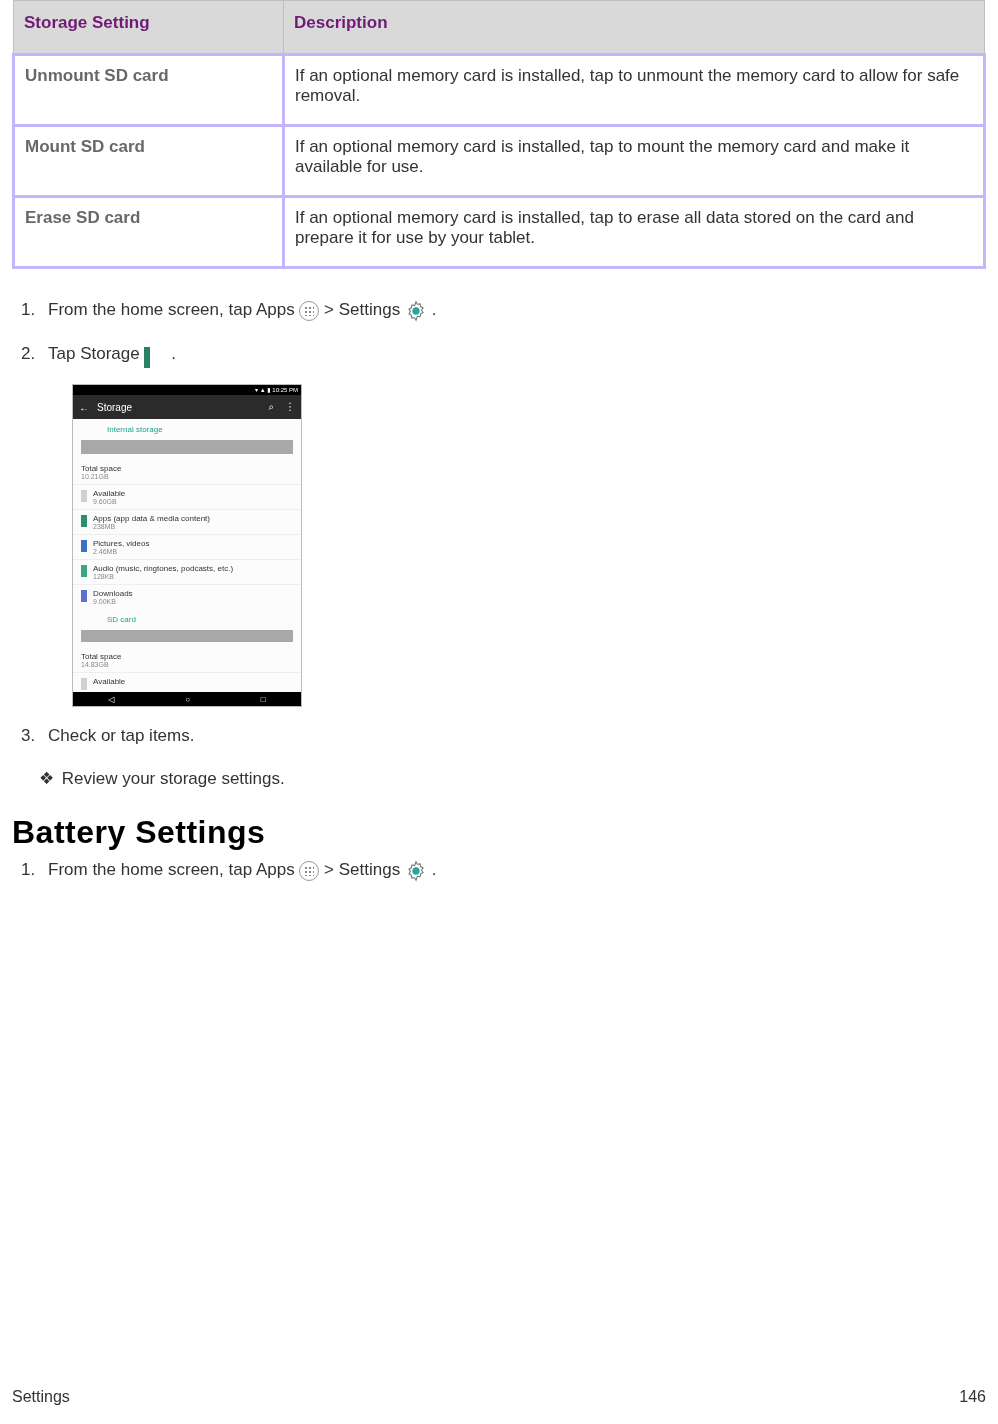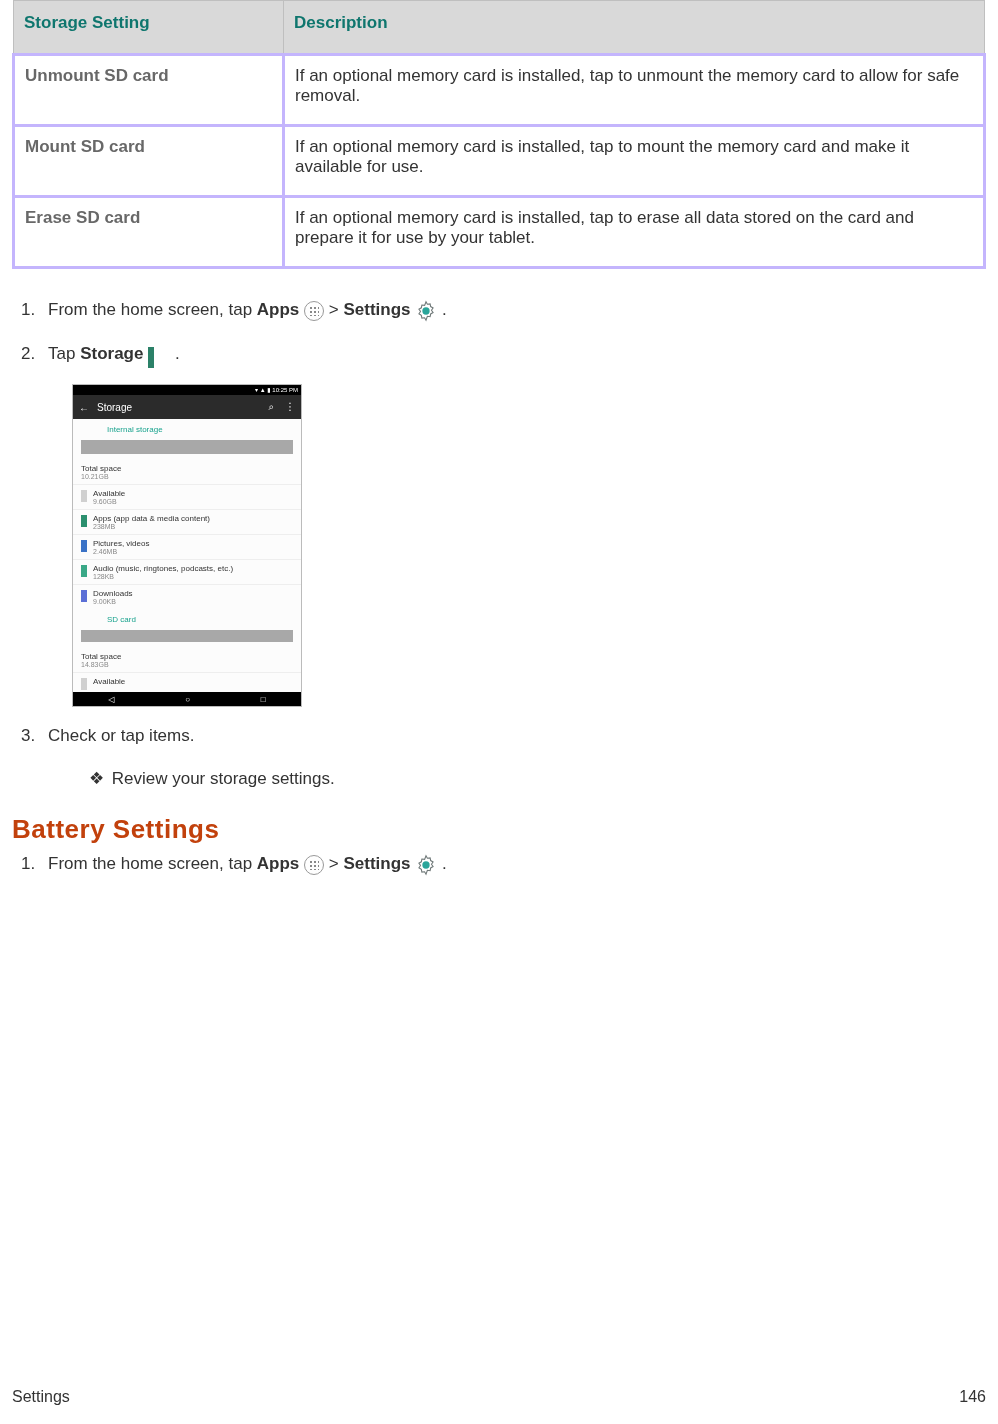"Storage Setting" table.settings-table th { color: #0f766e -> #701a75 }
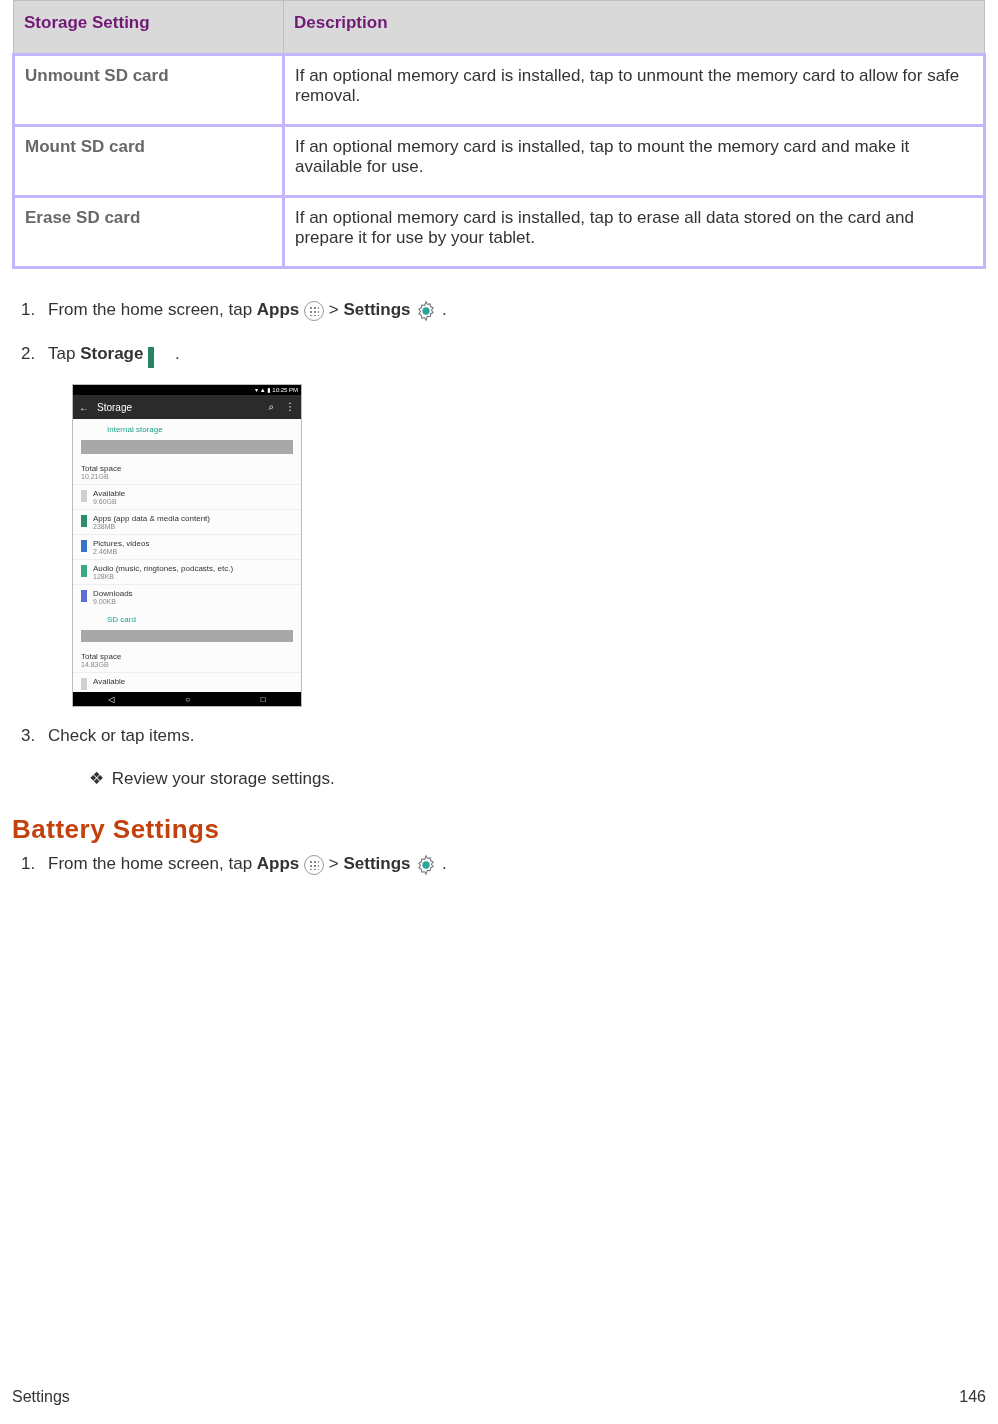"Apps" strong { font-weight: bold -> normal }
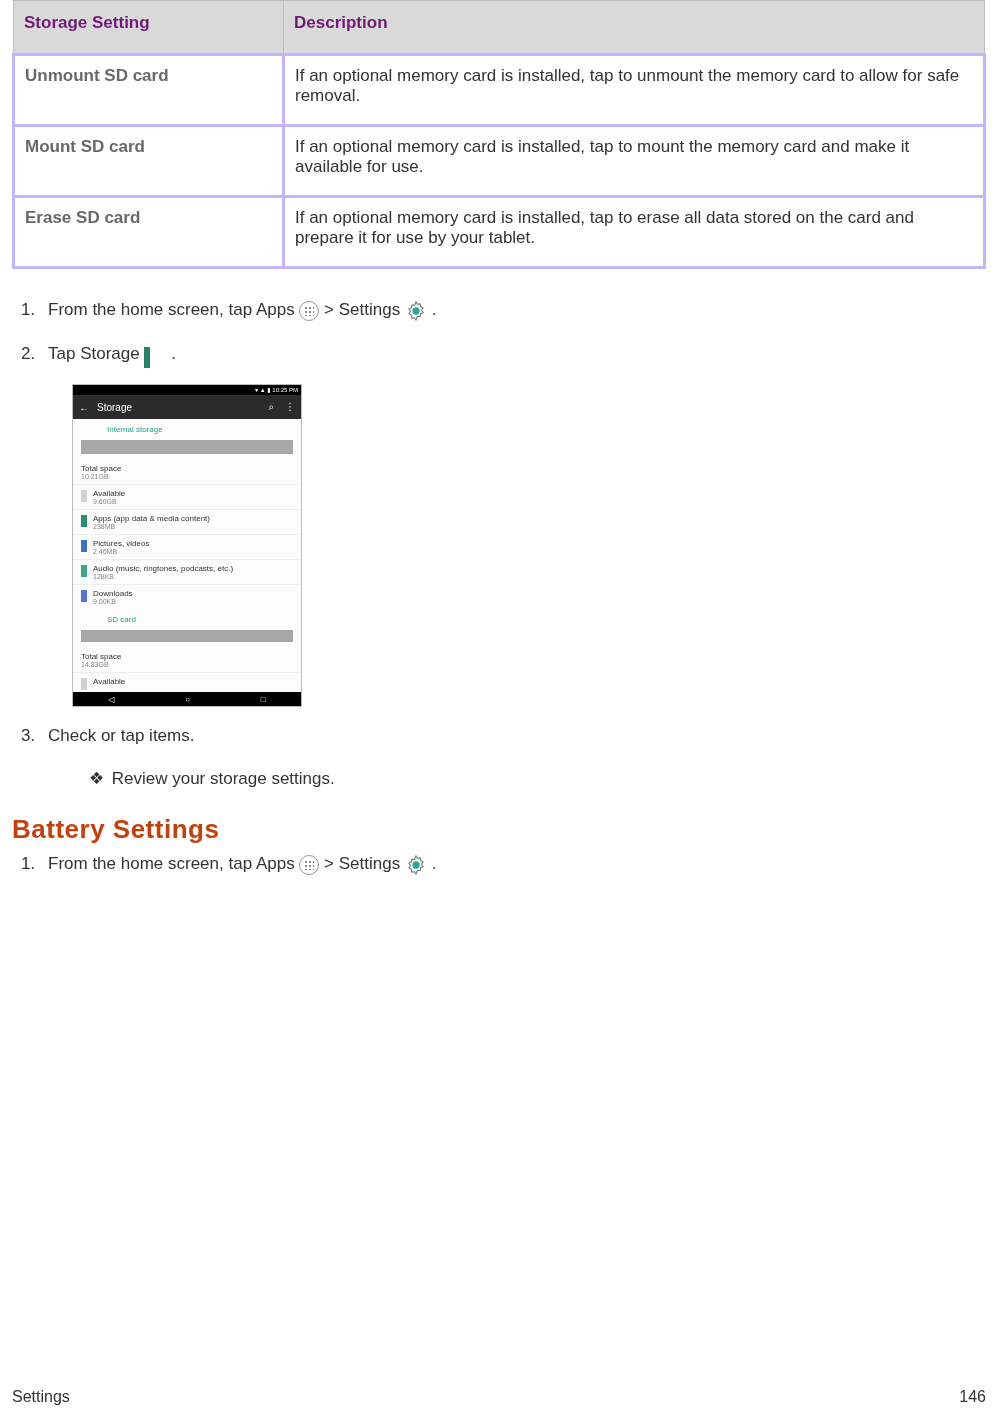"❖ Review your storage settings." .bullet-wrap { margin-left: 77px -> 27px }
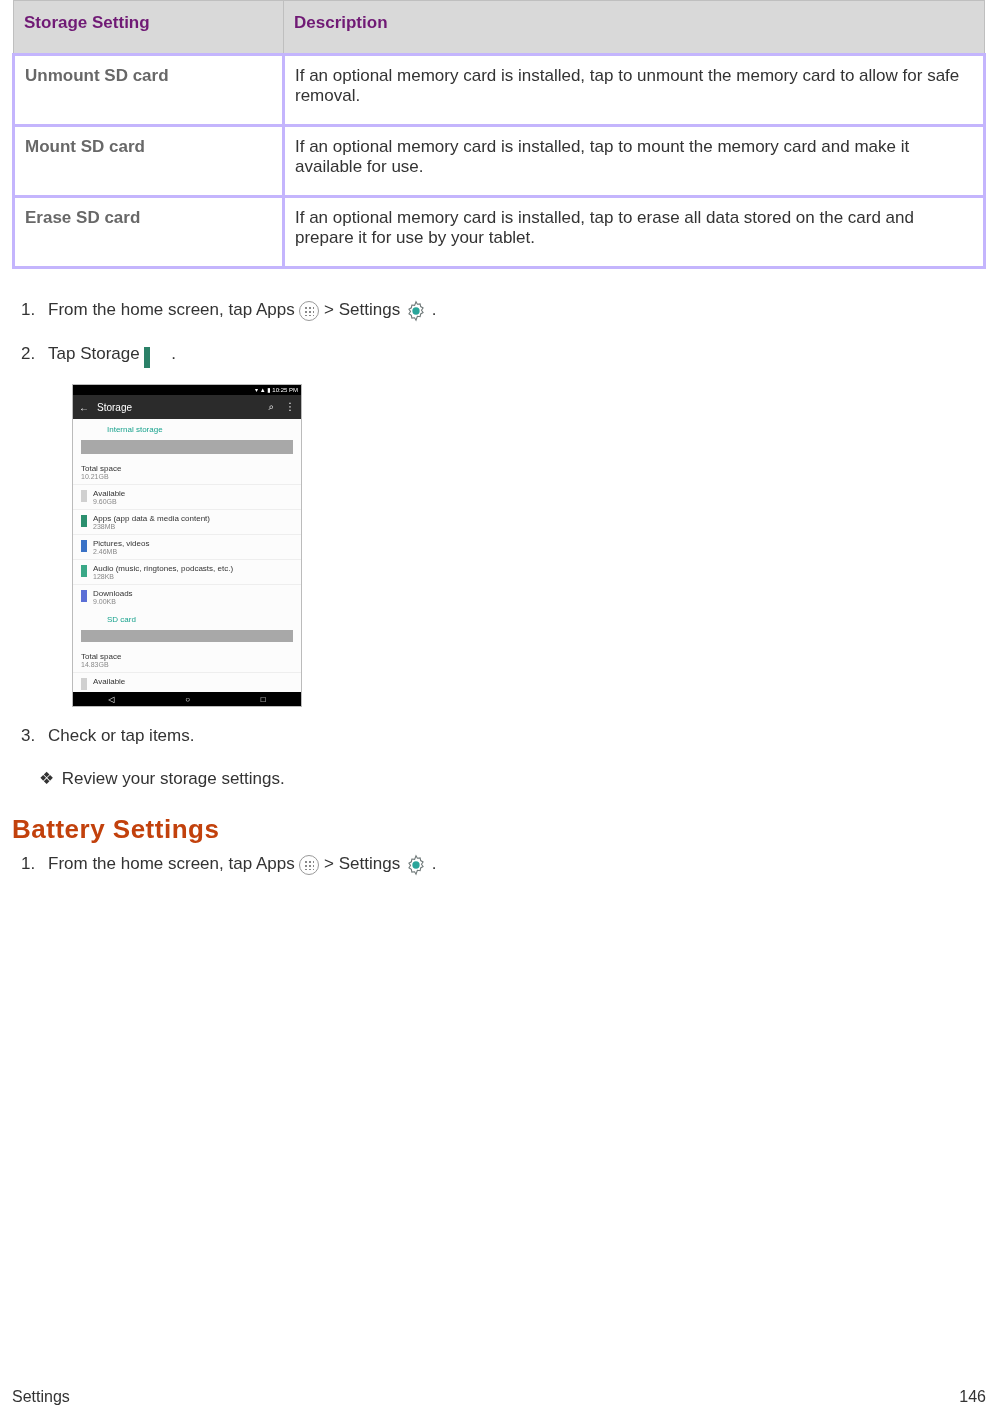"Battery Settings" h1.big-heading { color: #c2410c -> #000000; font-size: 26px -> 32px }
